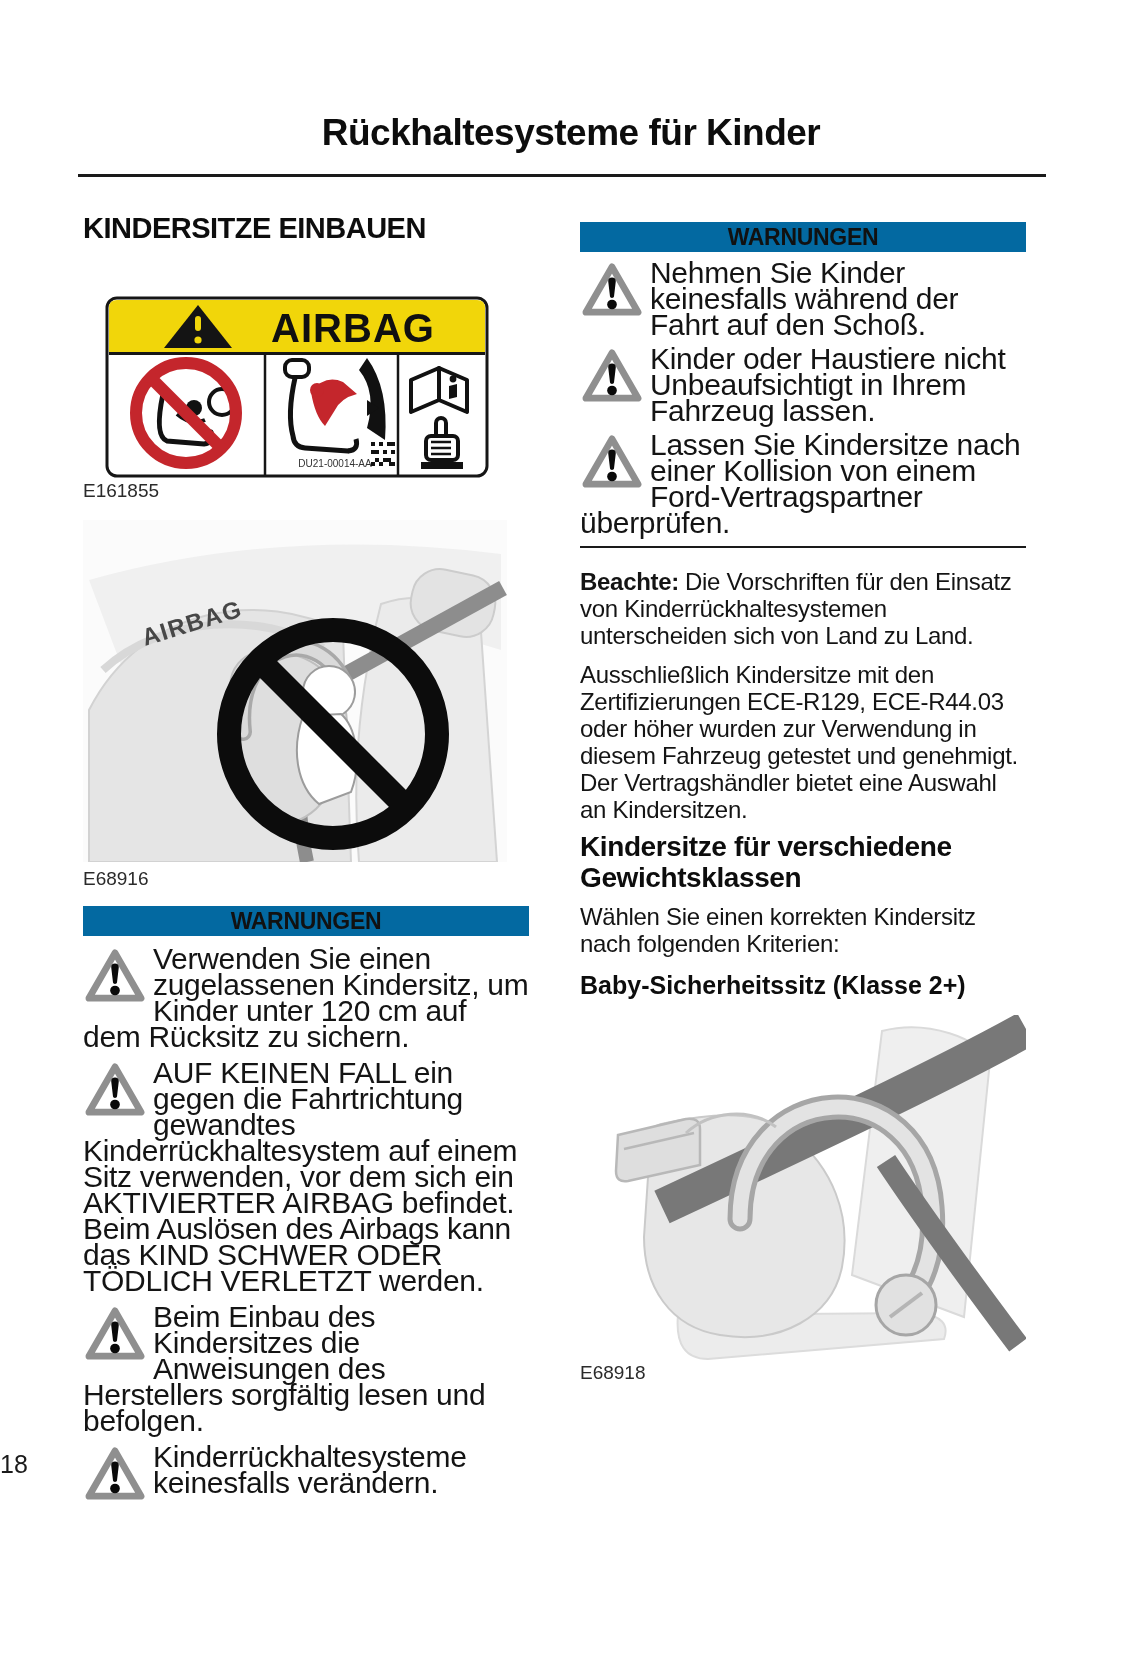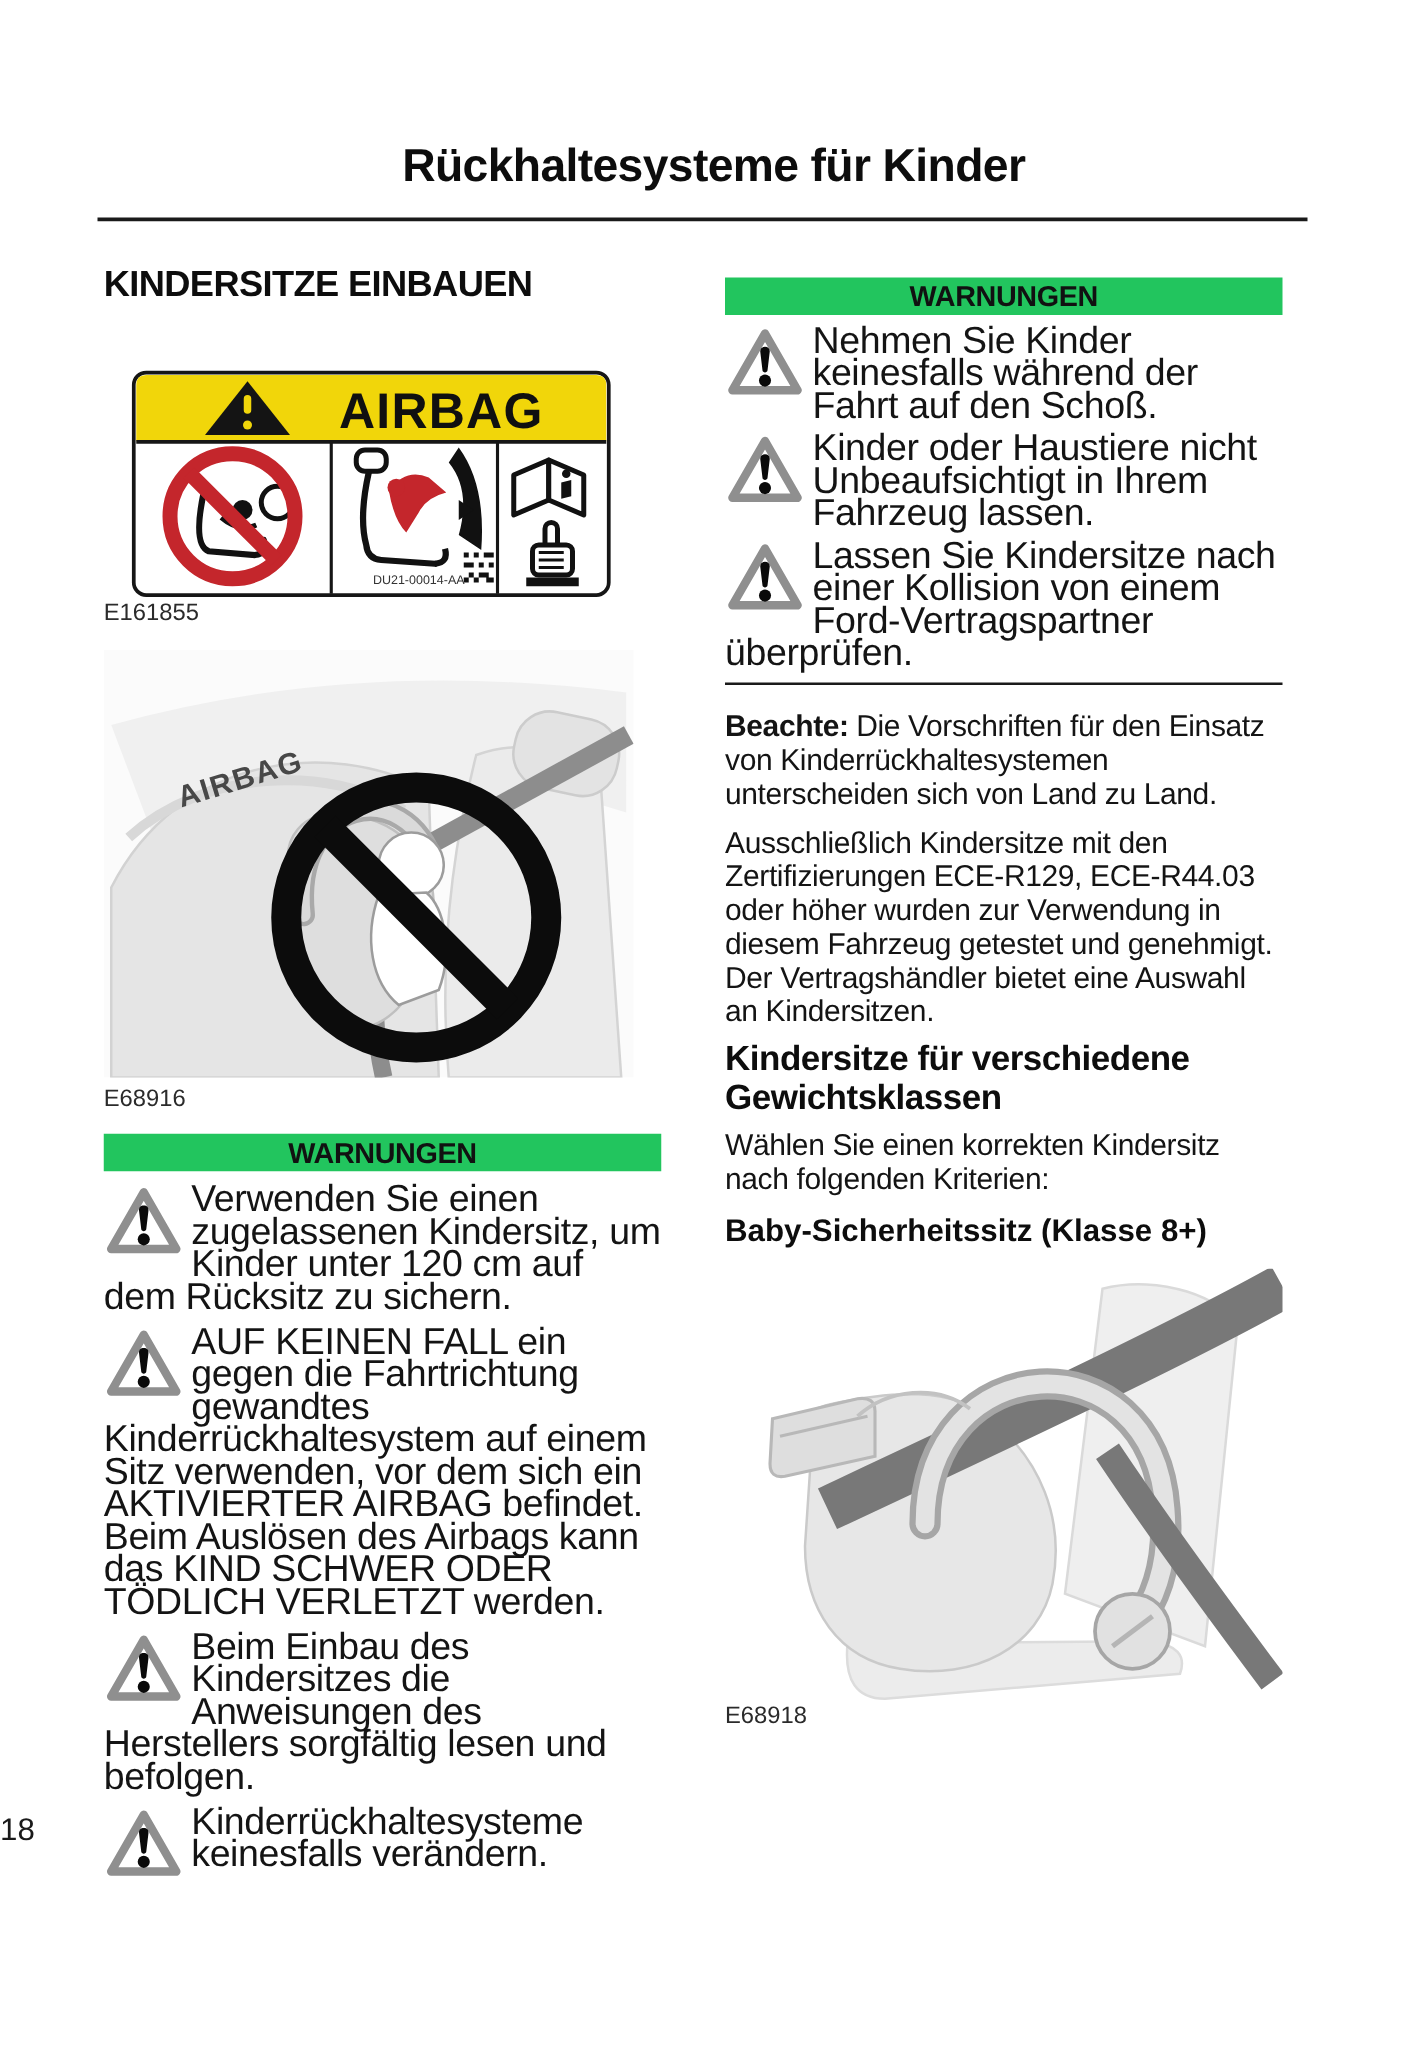"WARNUNGEN" .warn-band { background: #22c55e -> #0369a1 }
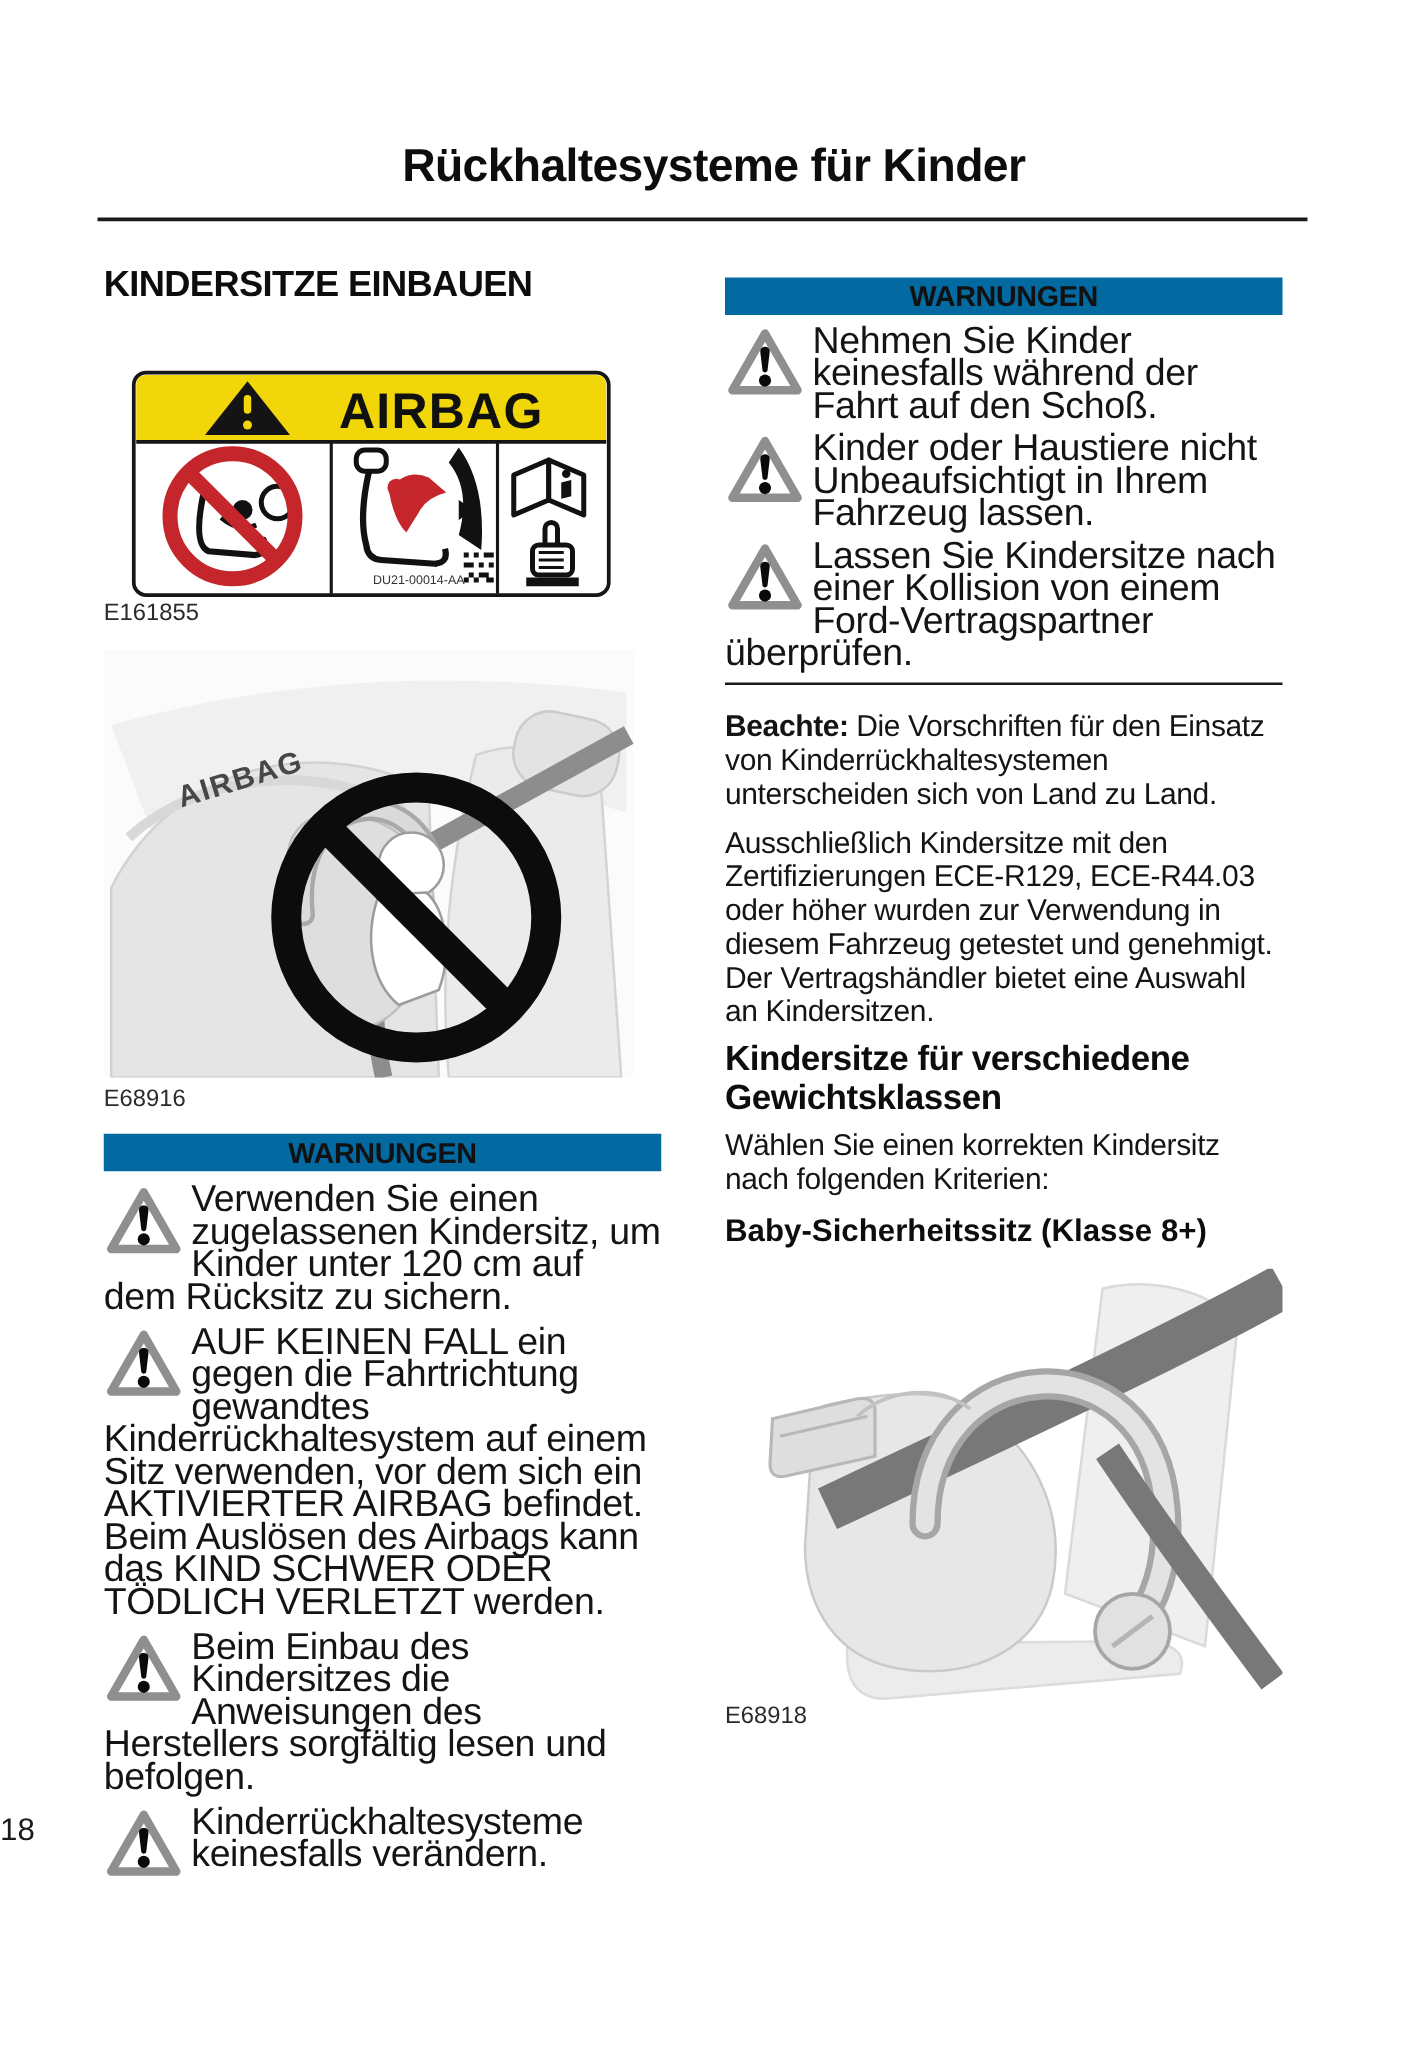"Baby-Sicherheitssitz (Klasse 8+)" p.class-heading { text: 8+ -> 2+ }
